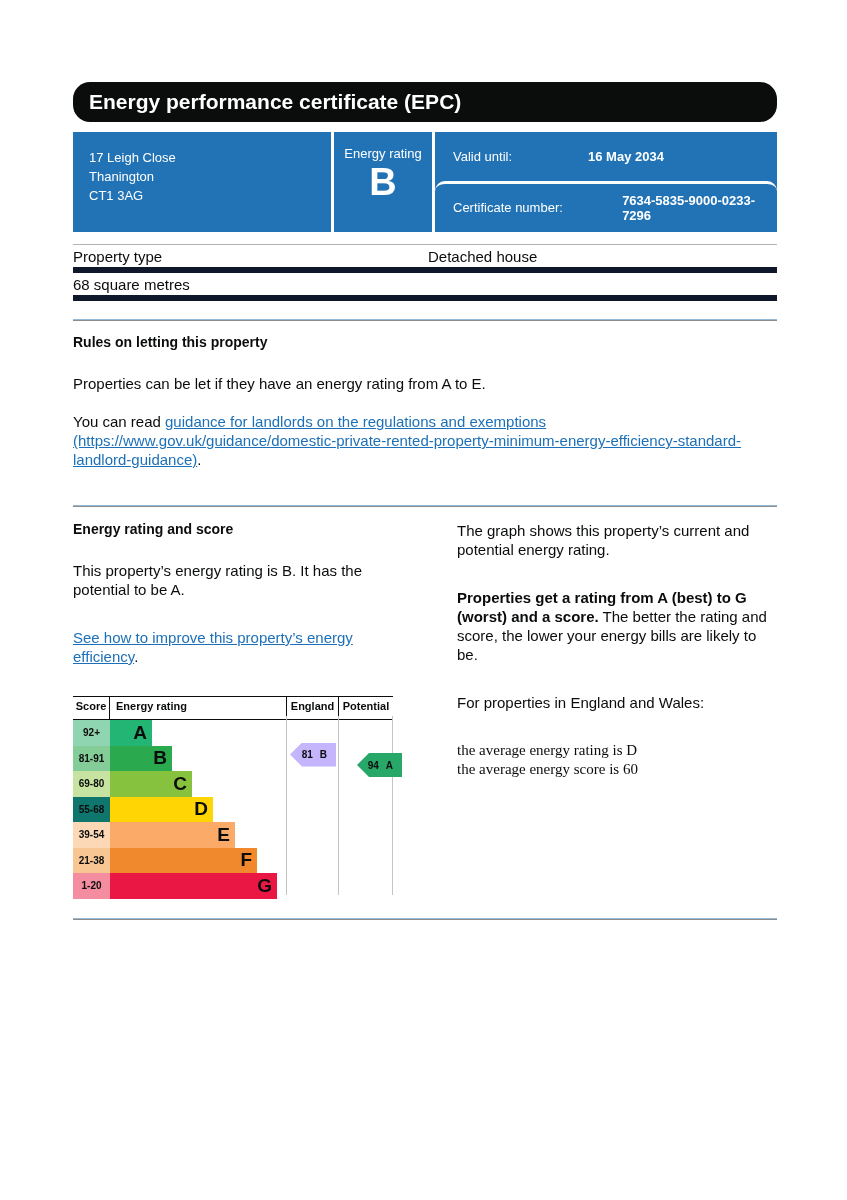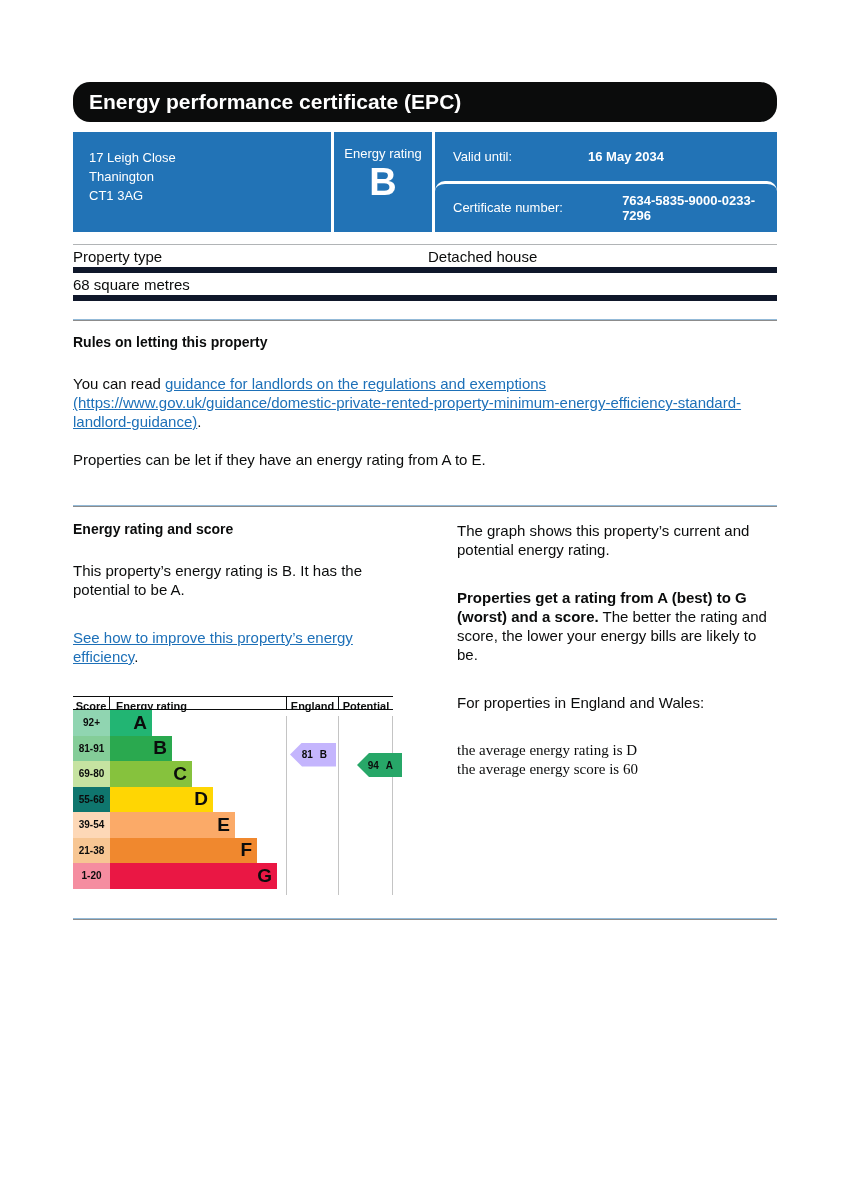"You can read guidance for" p { order: before "Properties can be let if" -> after "Properties can be let if" }
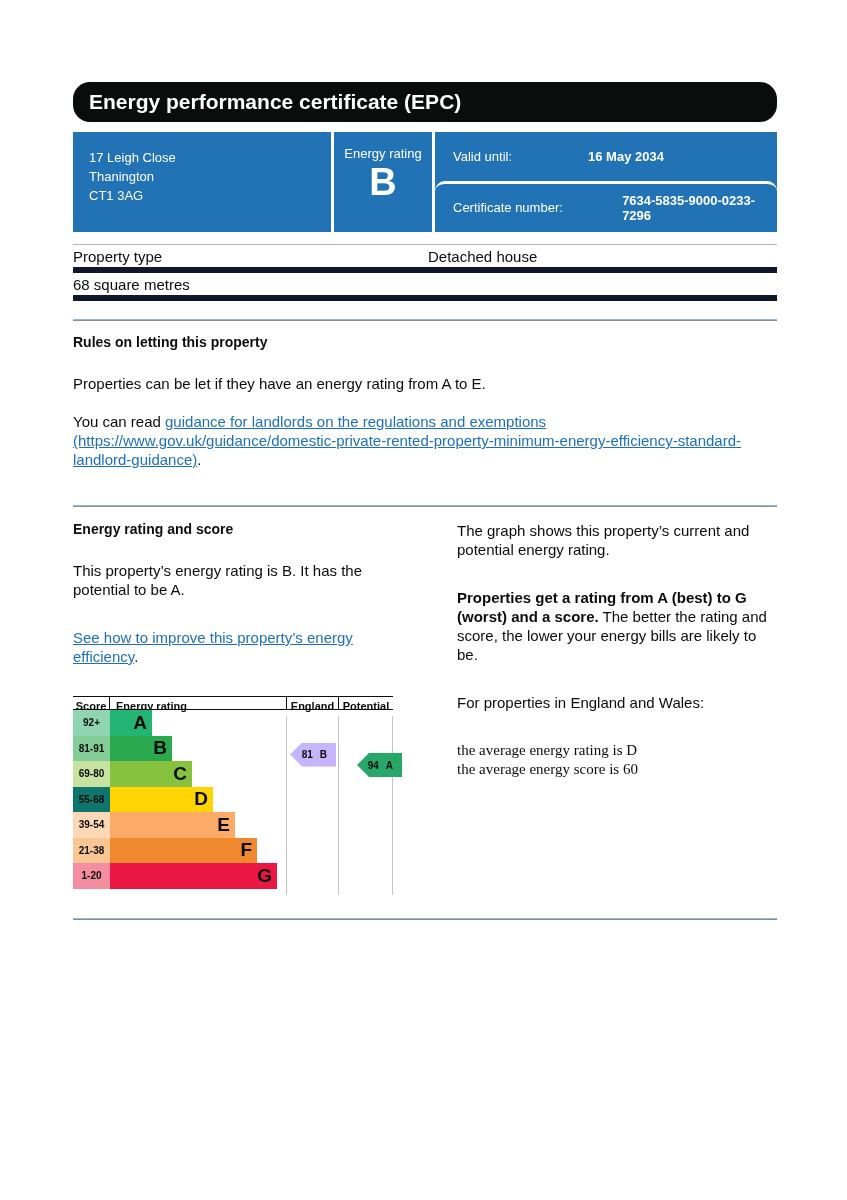"Score" .chart-header { height: 14px -> 24px }
